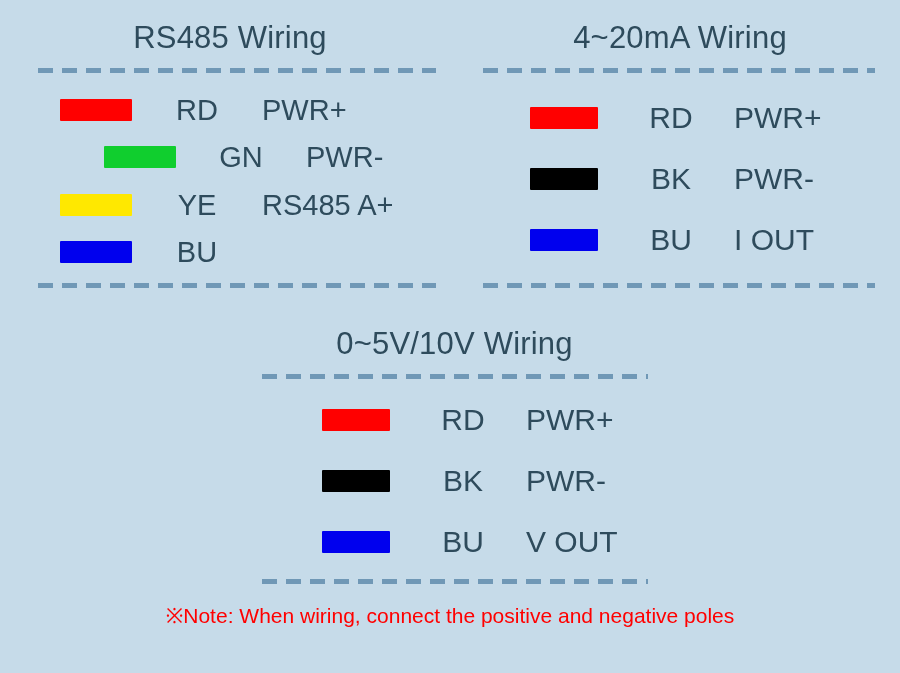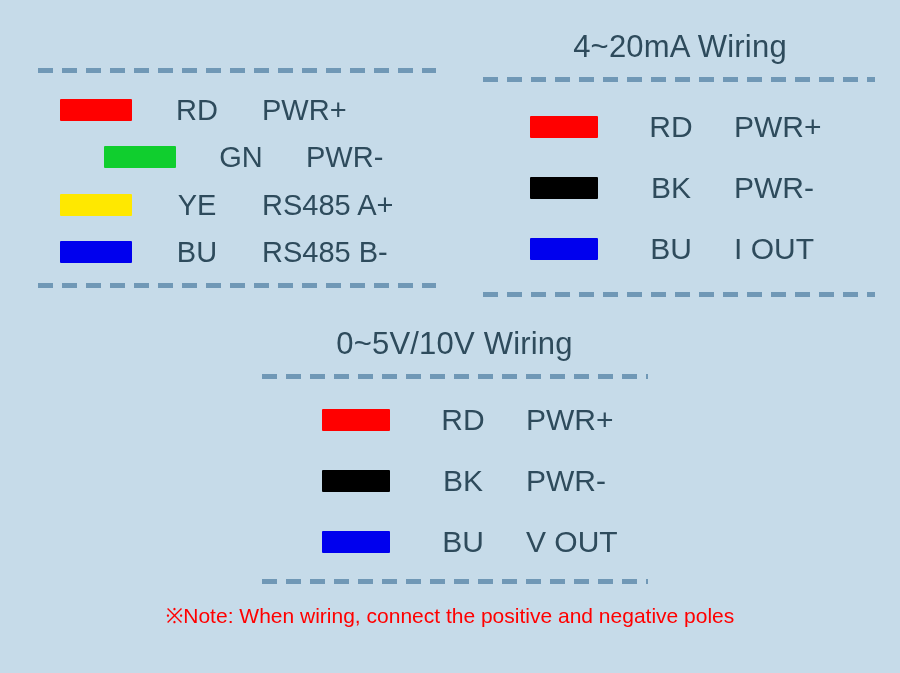"RS485 Wiring" div.panel-title { html: none -> <div>RS485 Wiring</div> }
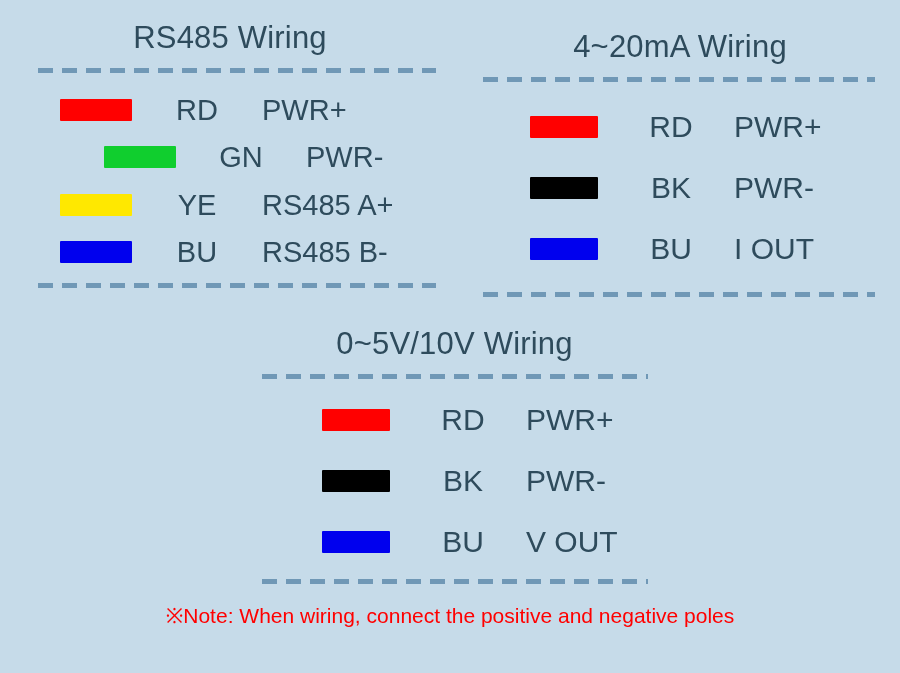"4~20mA Wiring" div.panel { top: 9px -> 0px }
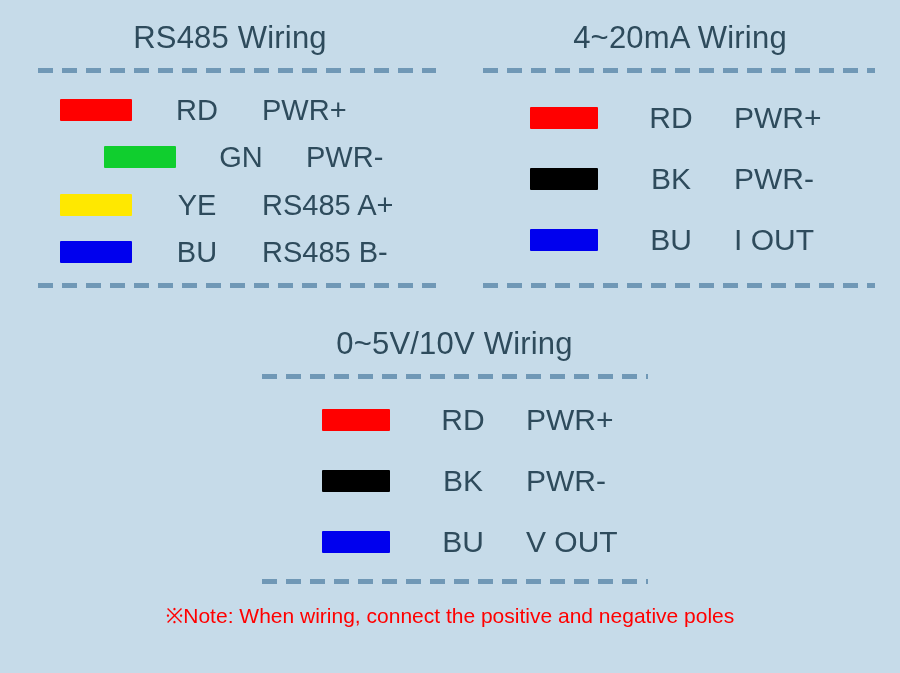"RS485 B-" span.func { html: <span>RS485 B-</span> -> none }
